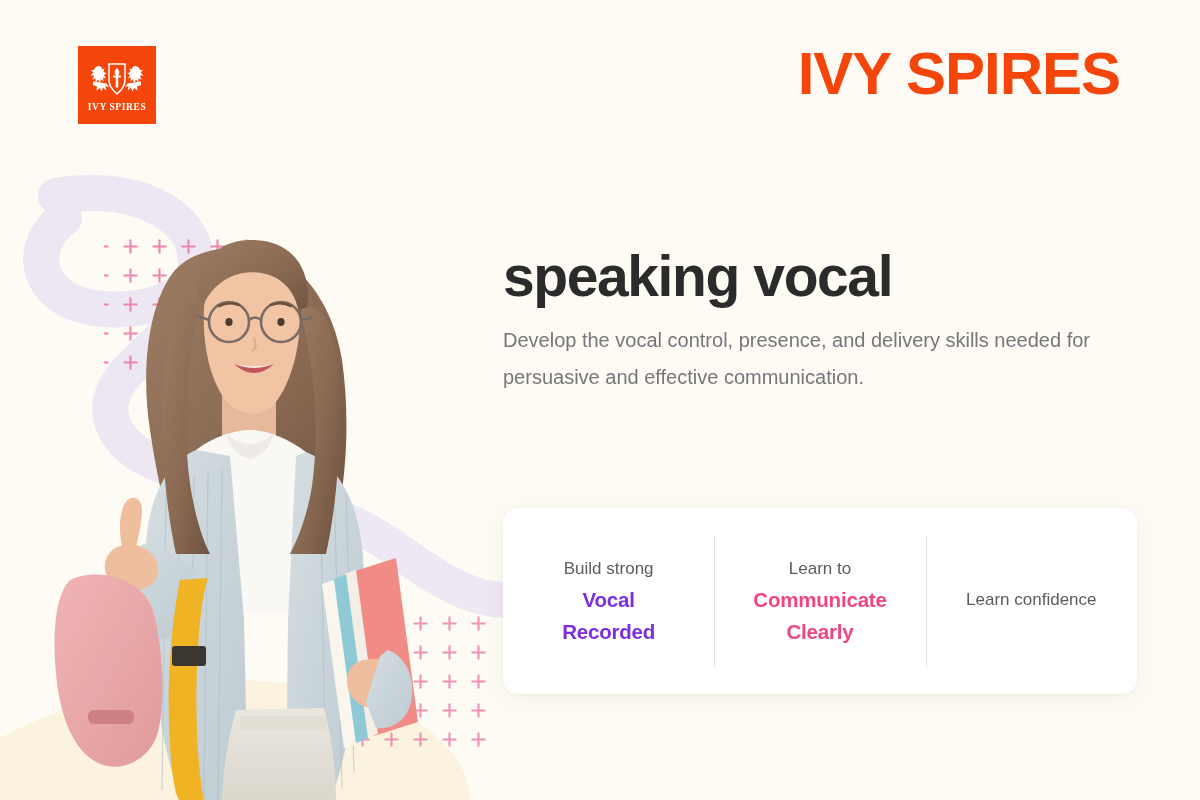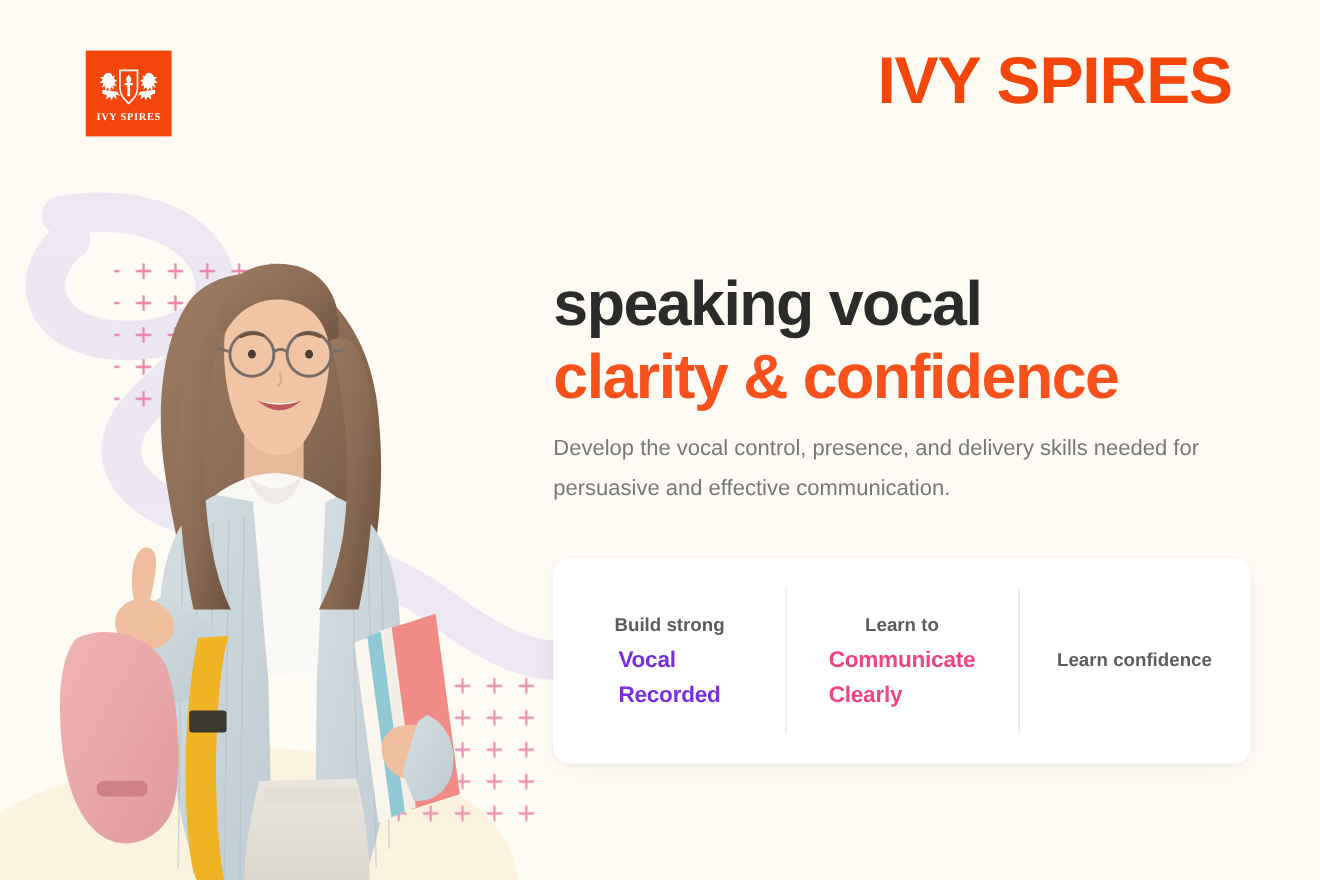"clarity & confidence" span.line2 { html: <span>clarity &amp; confidence</span> -> none }
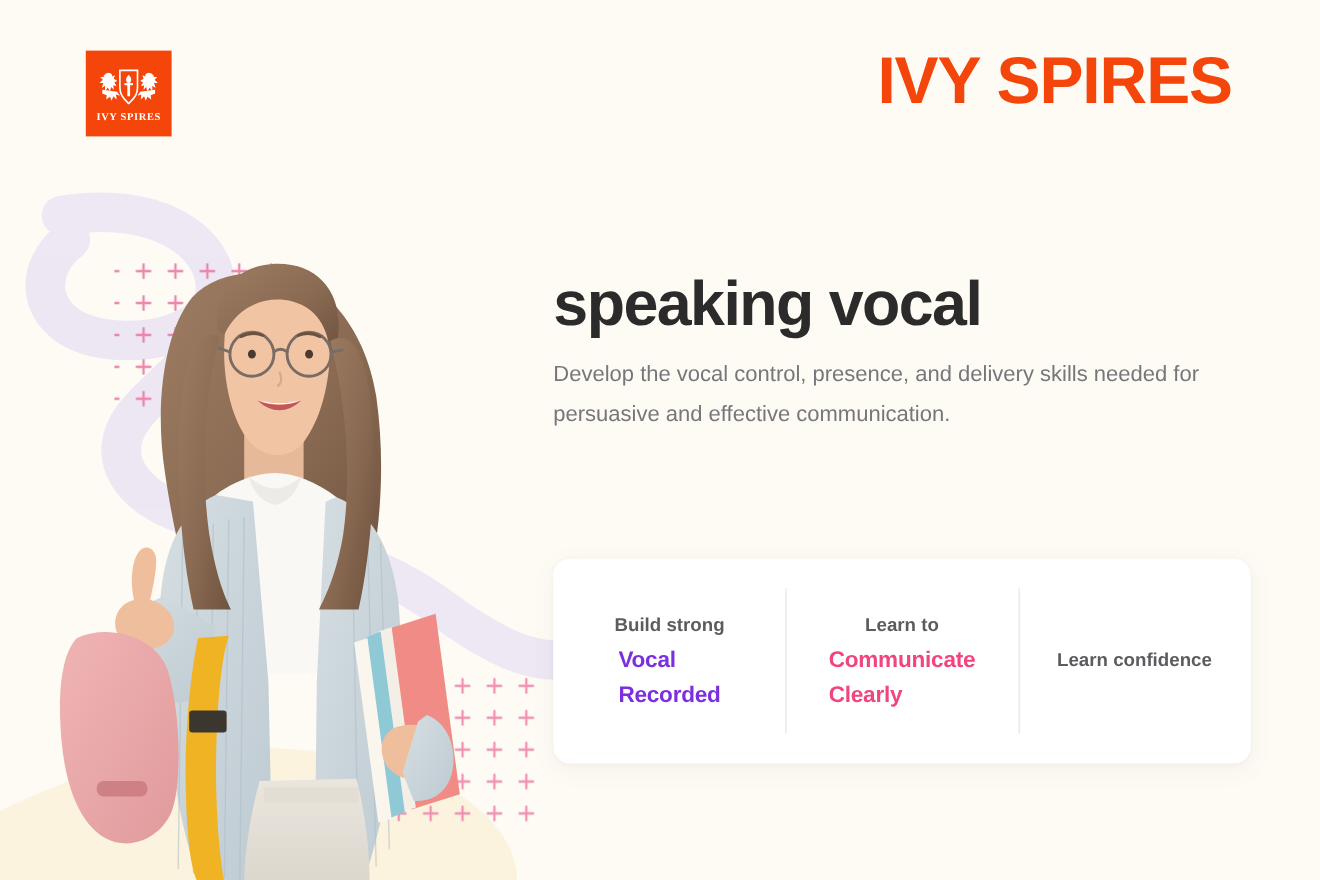"Build strong" .feature-label { font-weight: bold -> normal }
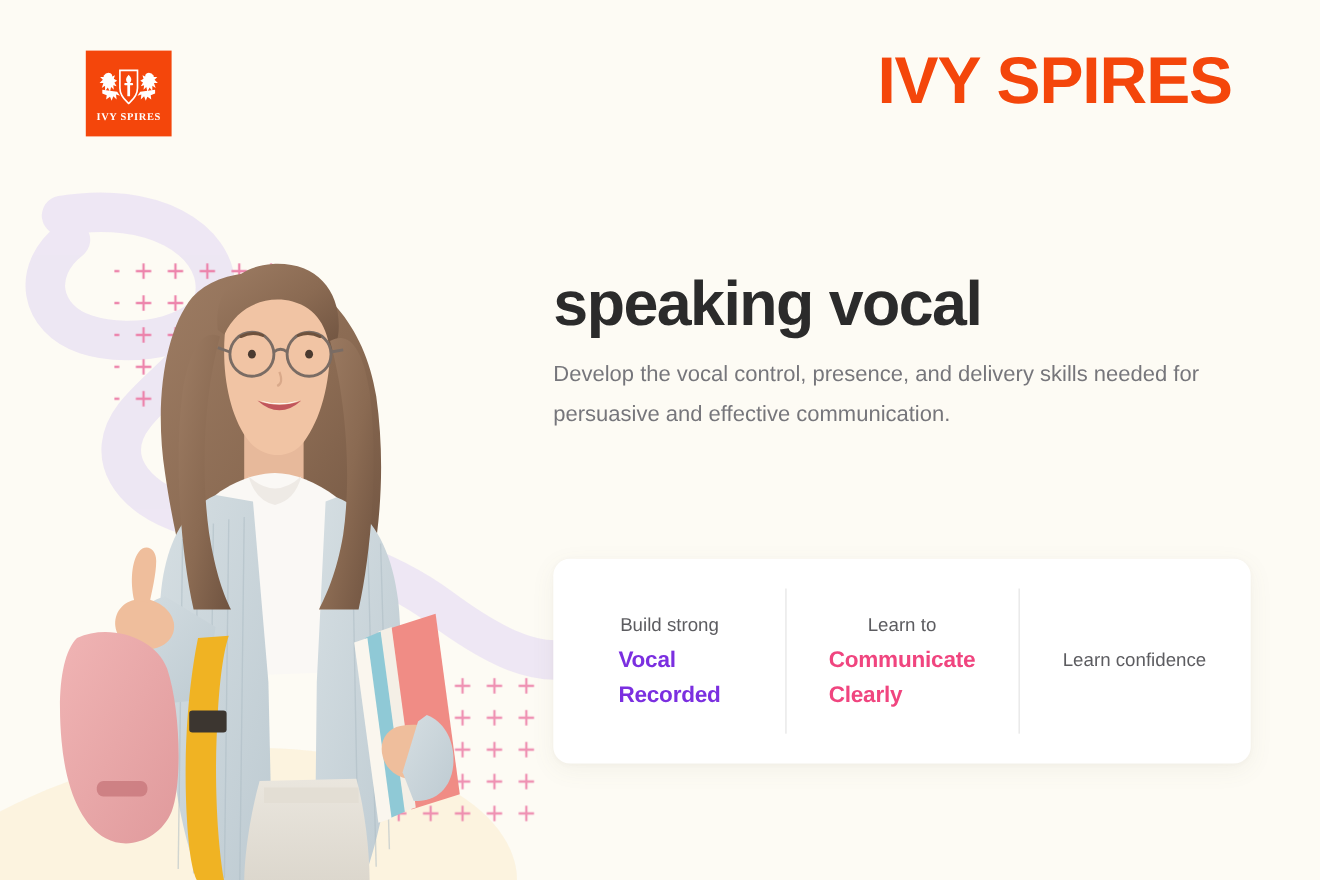"Vocal" .feature-value { text-align: none -> center }
